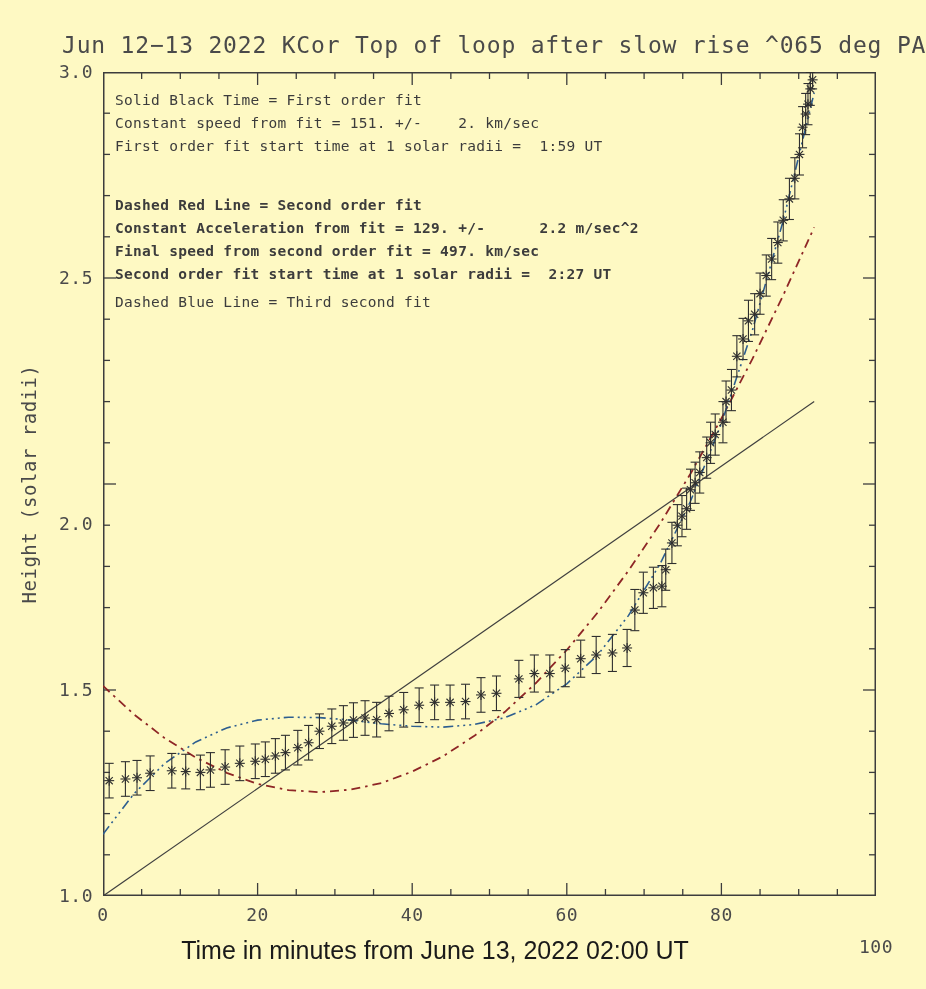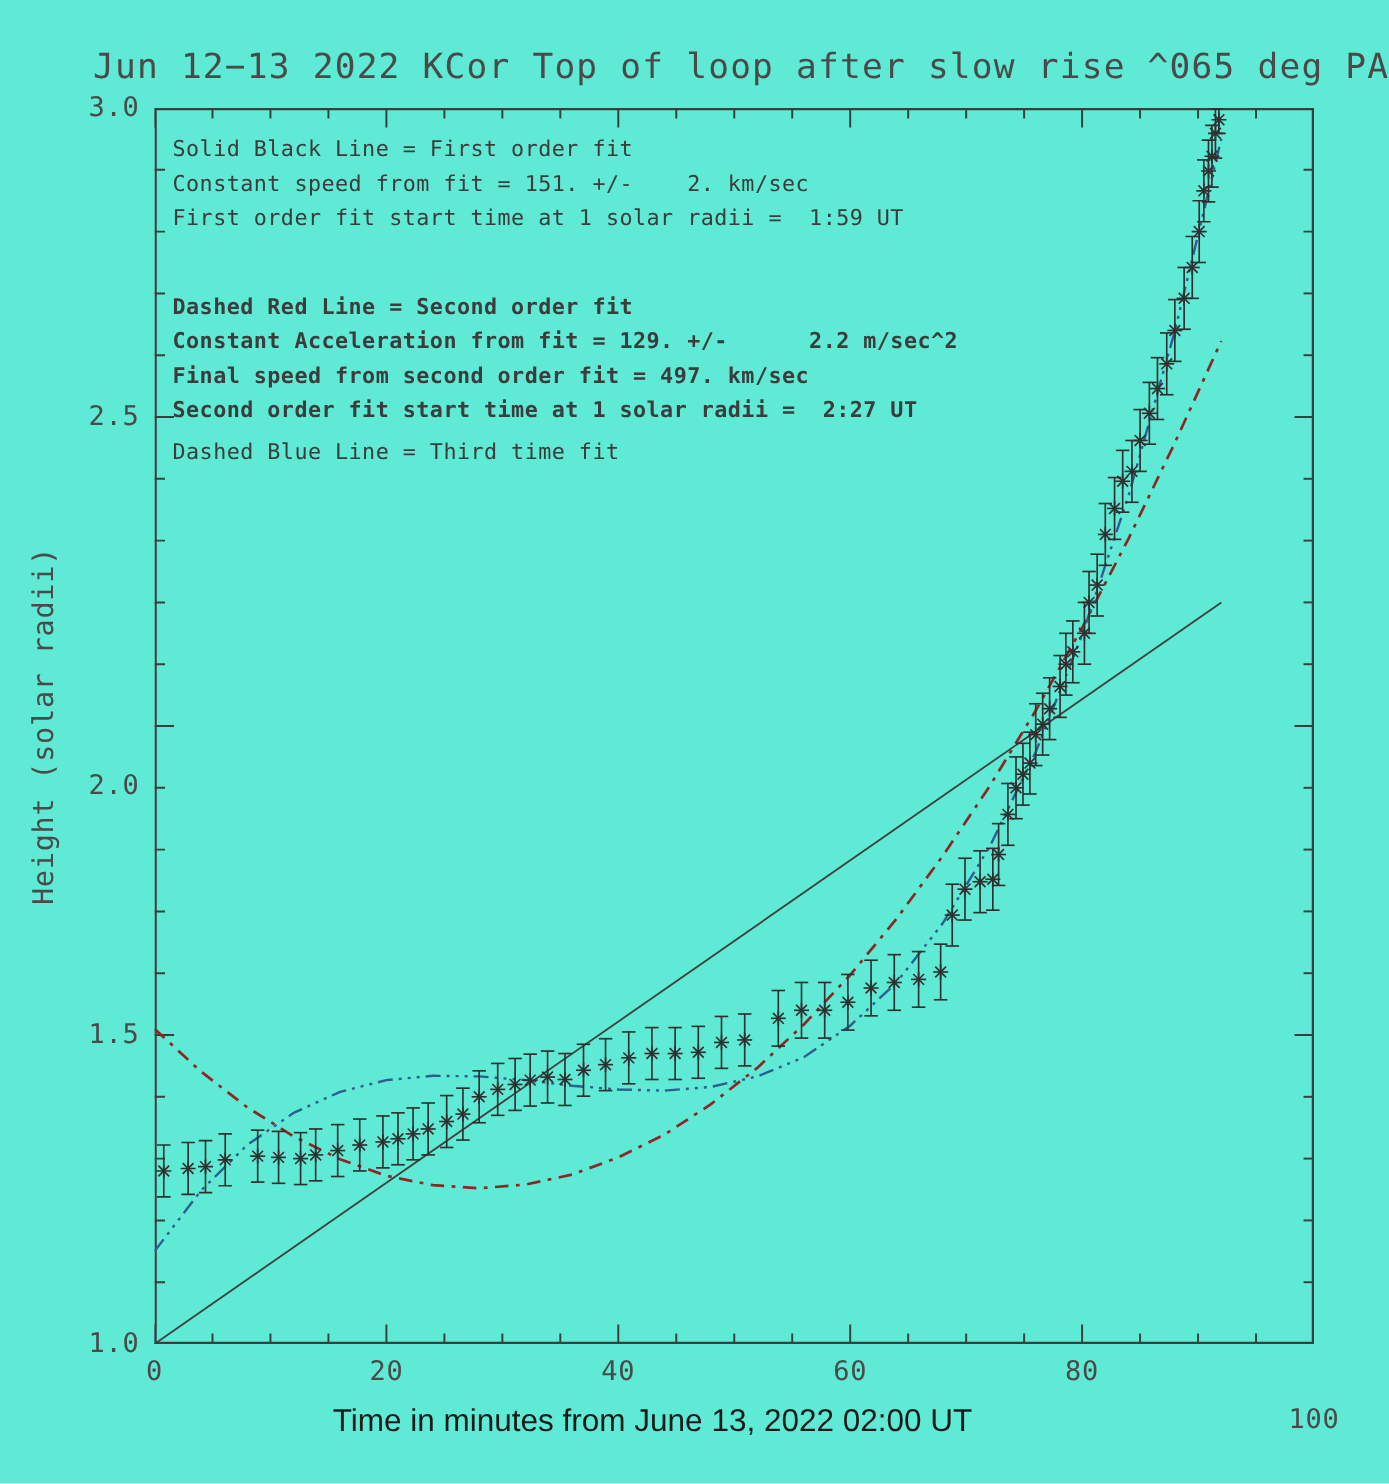"Jun 12−13 2022 KCor Top" #screen { background: #5eead4 -> #fef9c3 }
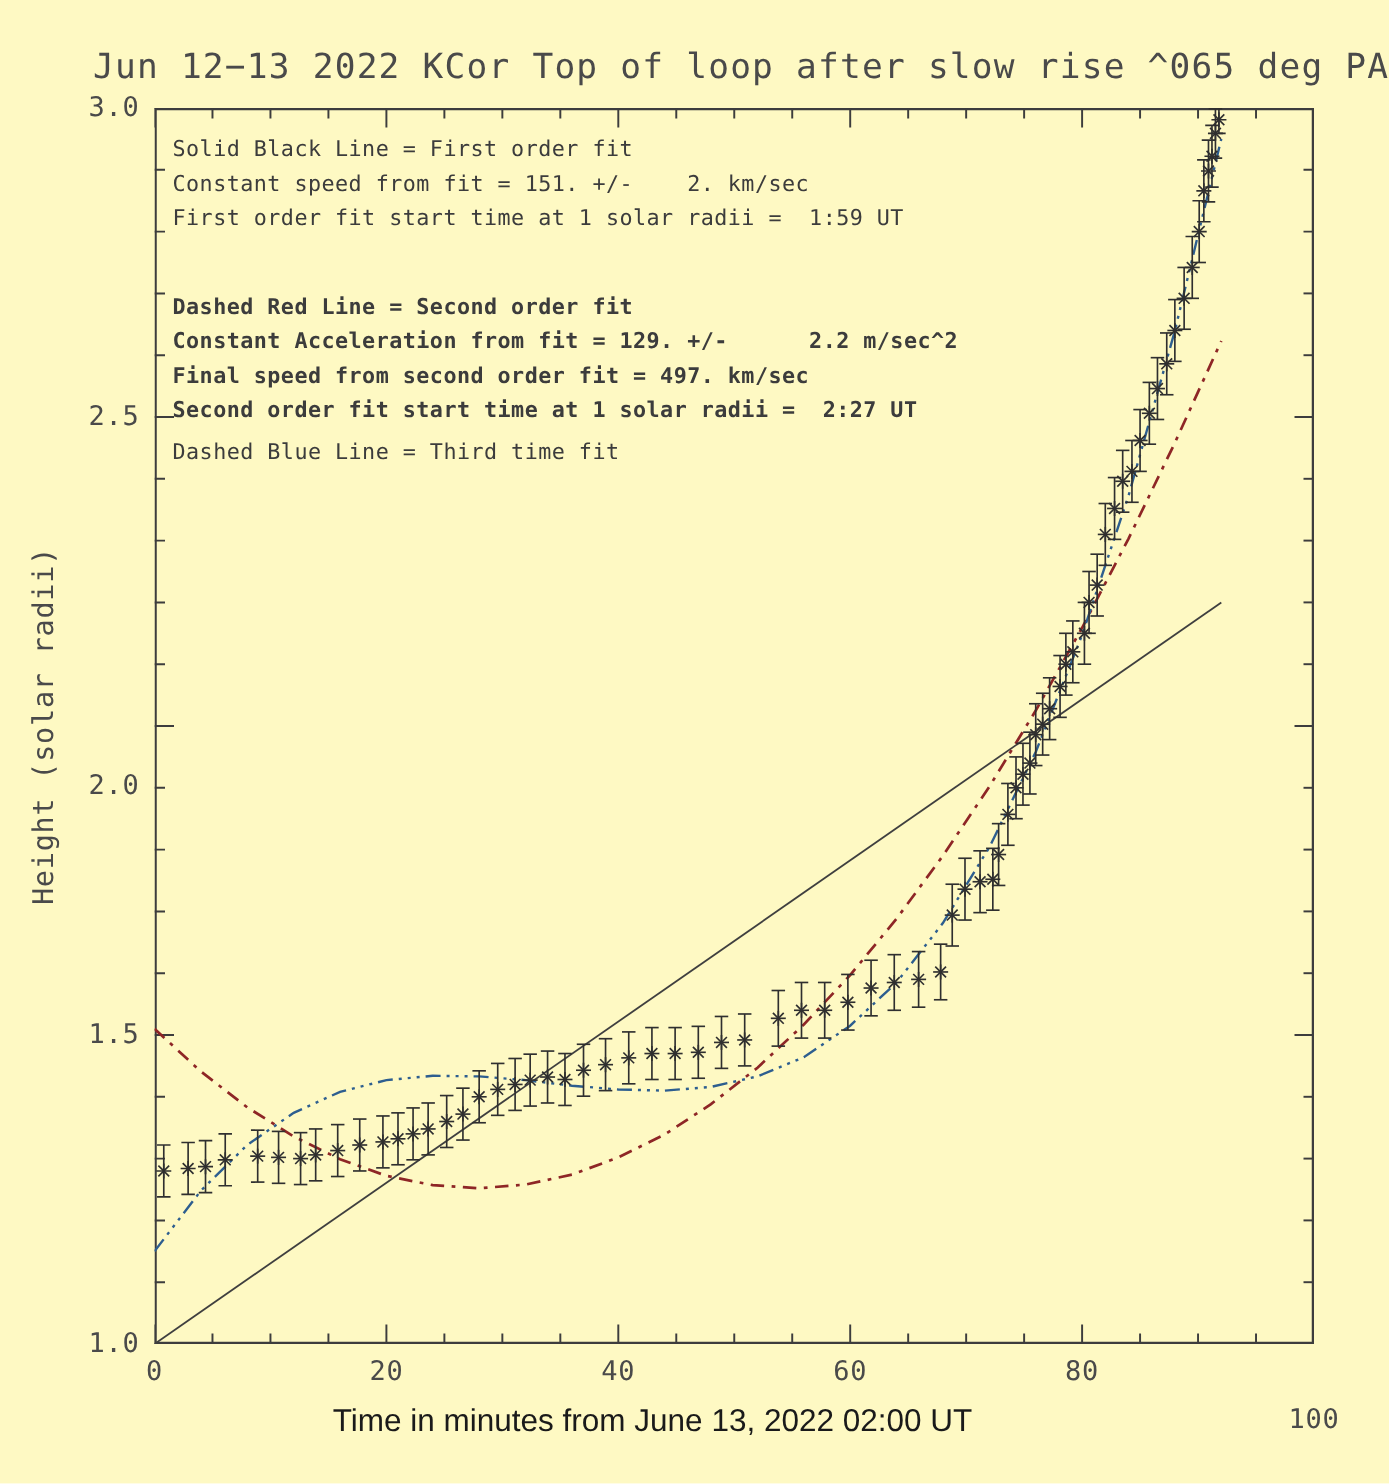"Solid Black Line = First" div.ann-line { text: Line -> Time }
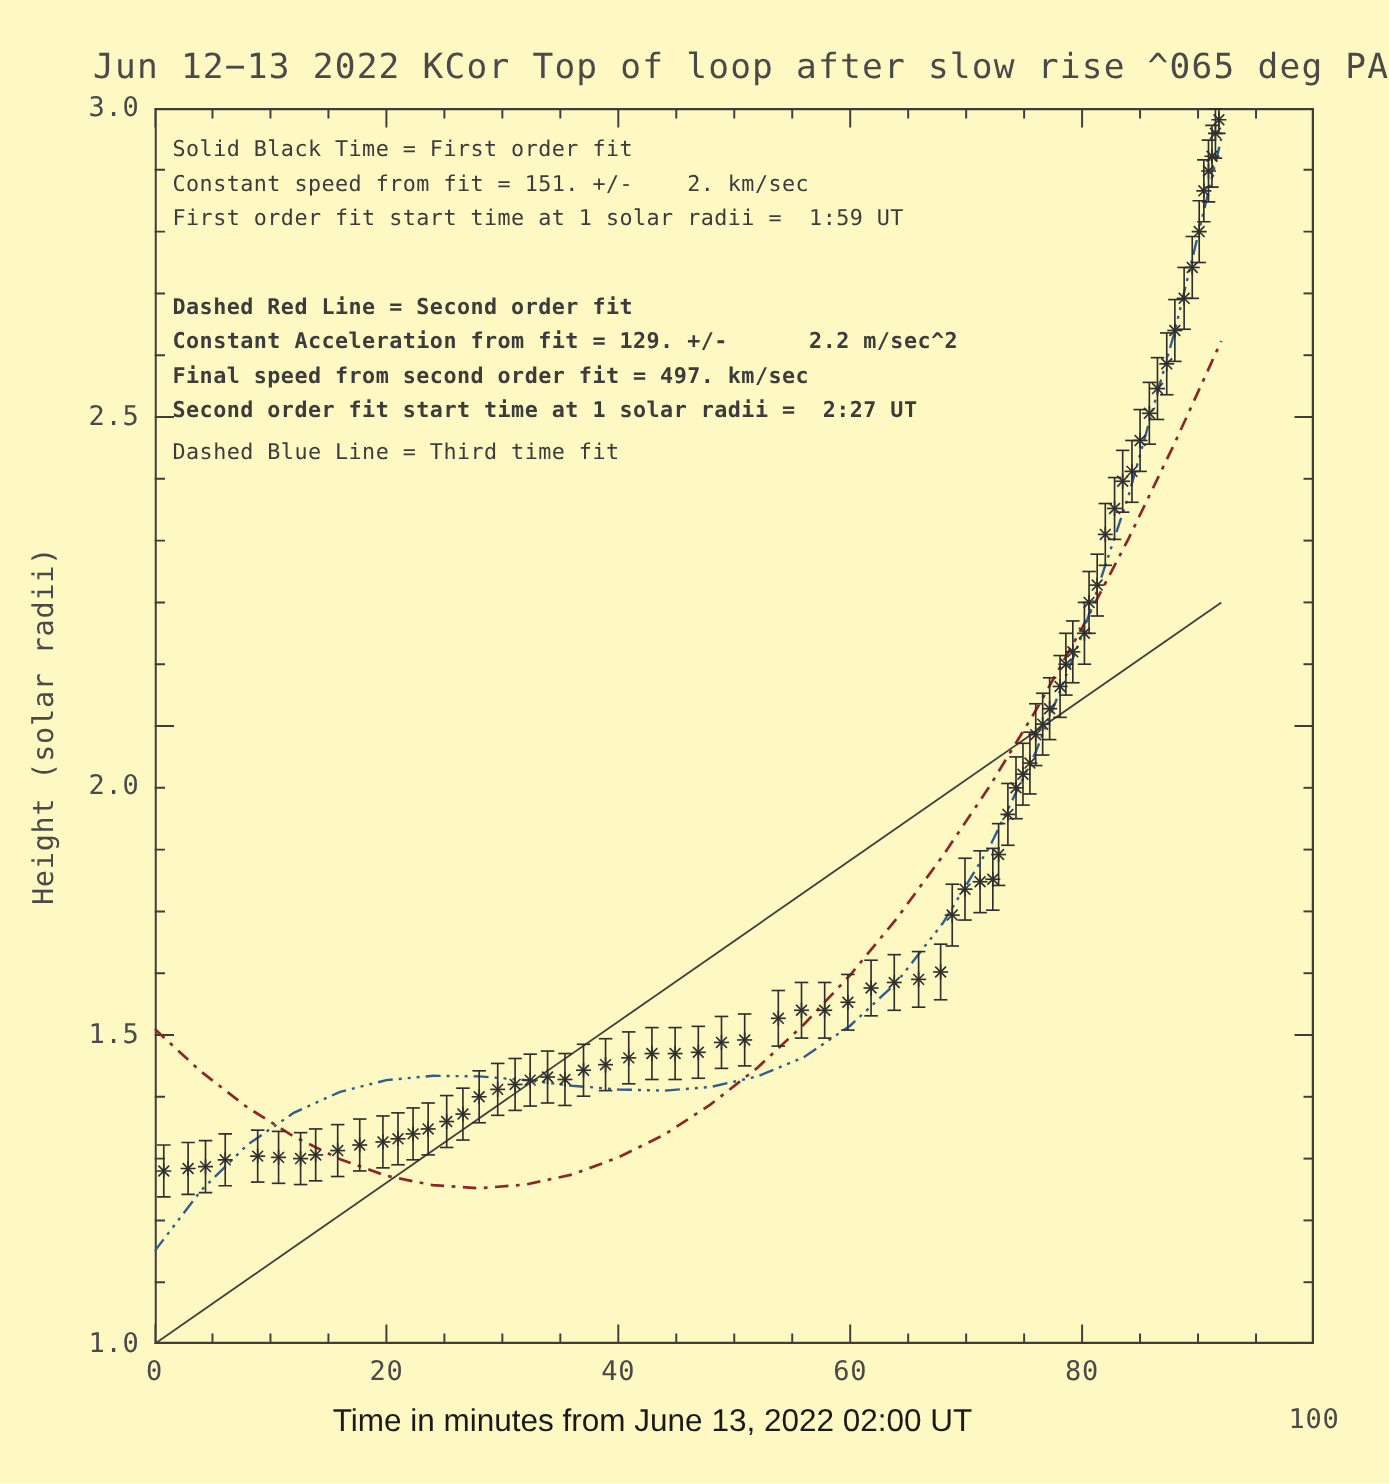"Dashed Blue Line = Third" div.ann-line { text: time -> second }
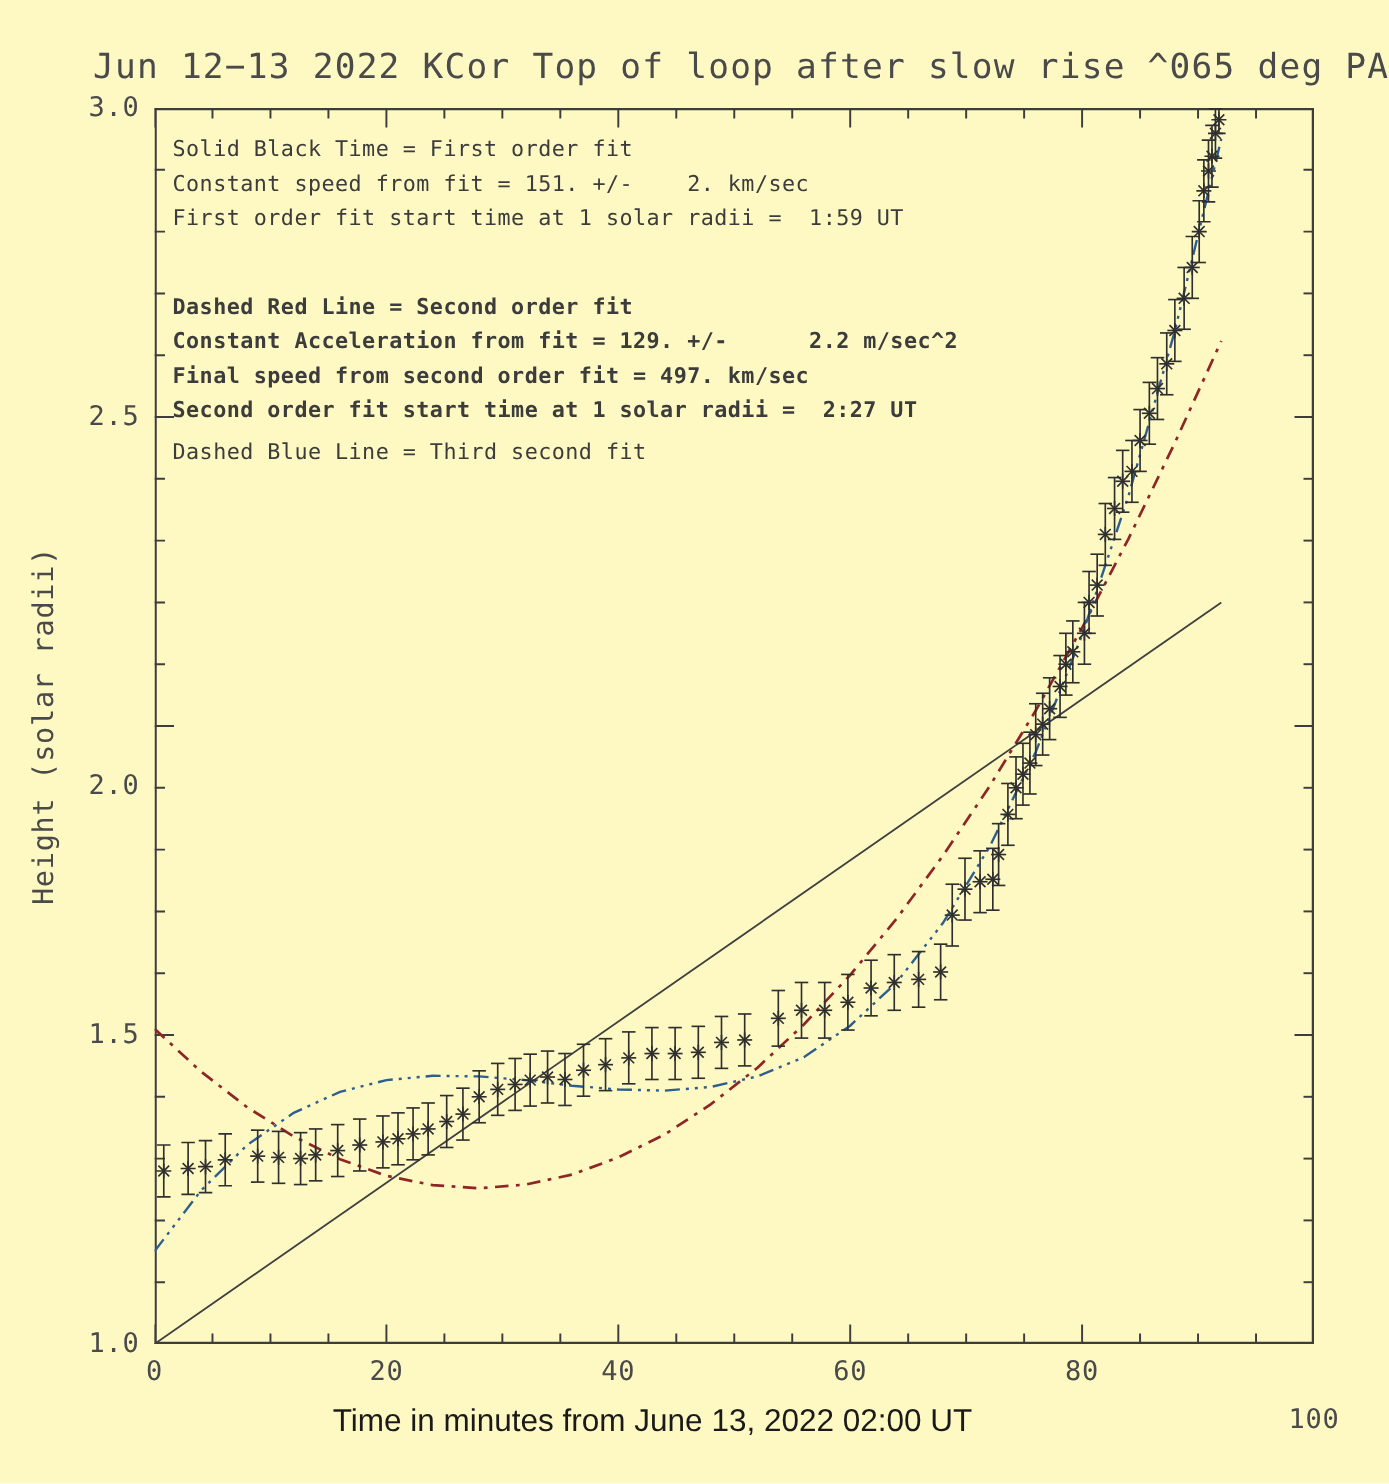"Time in minutes from June" .x-axis-title { font-size: 21px -> 25px }
